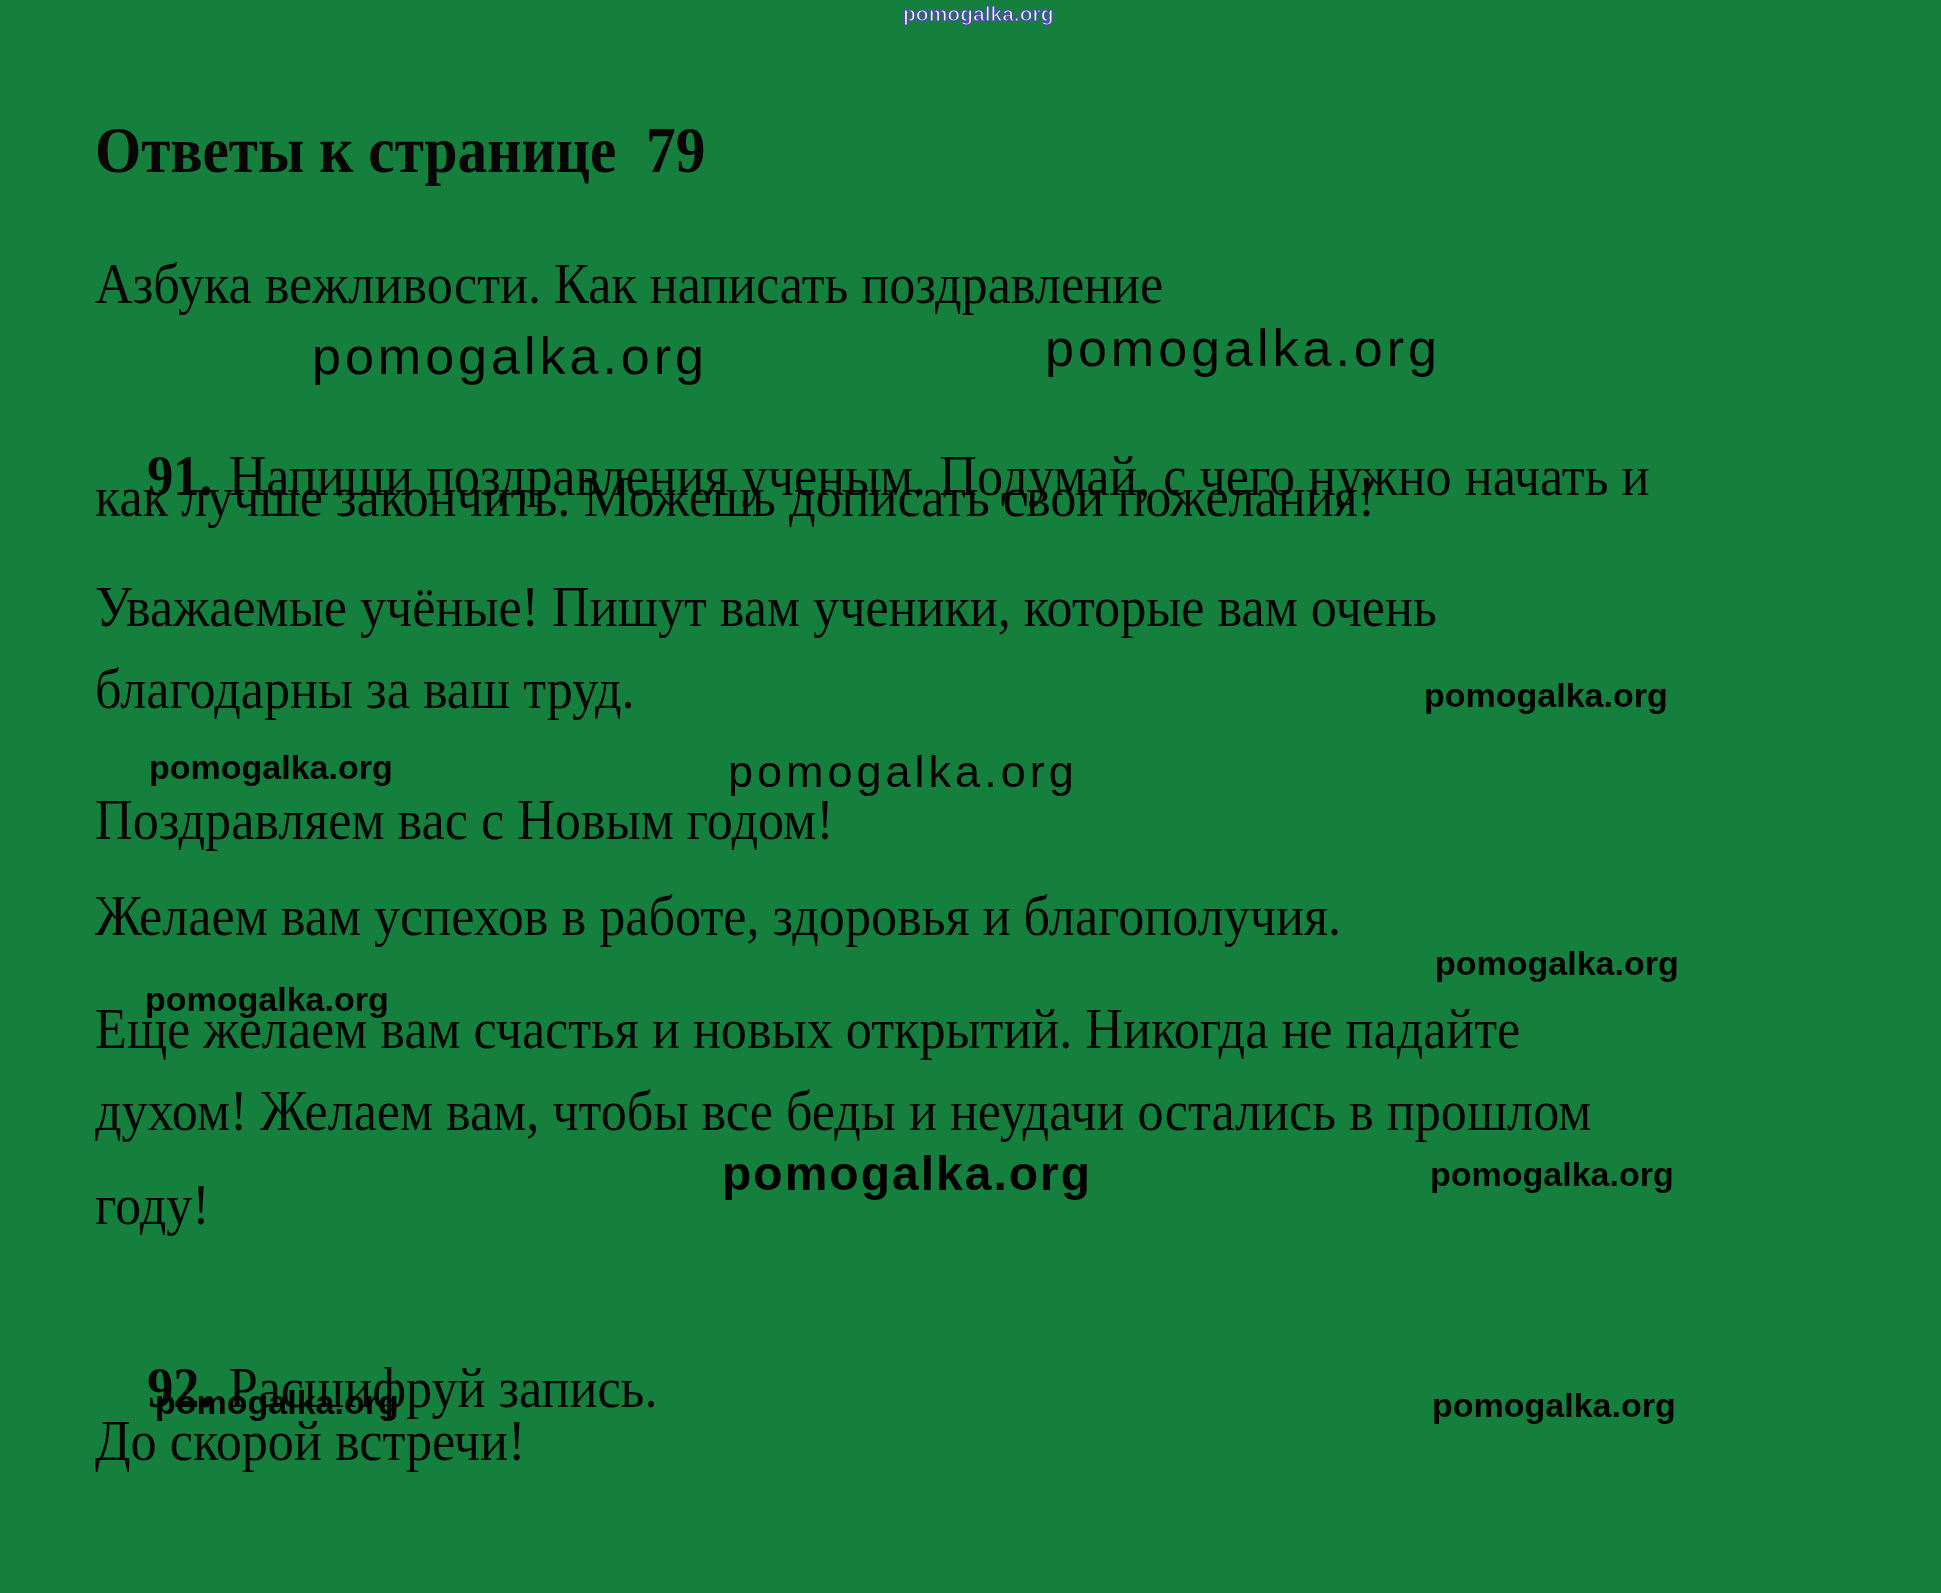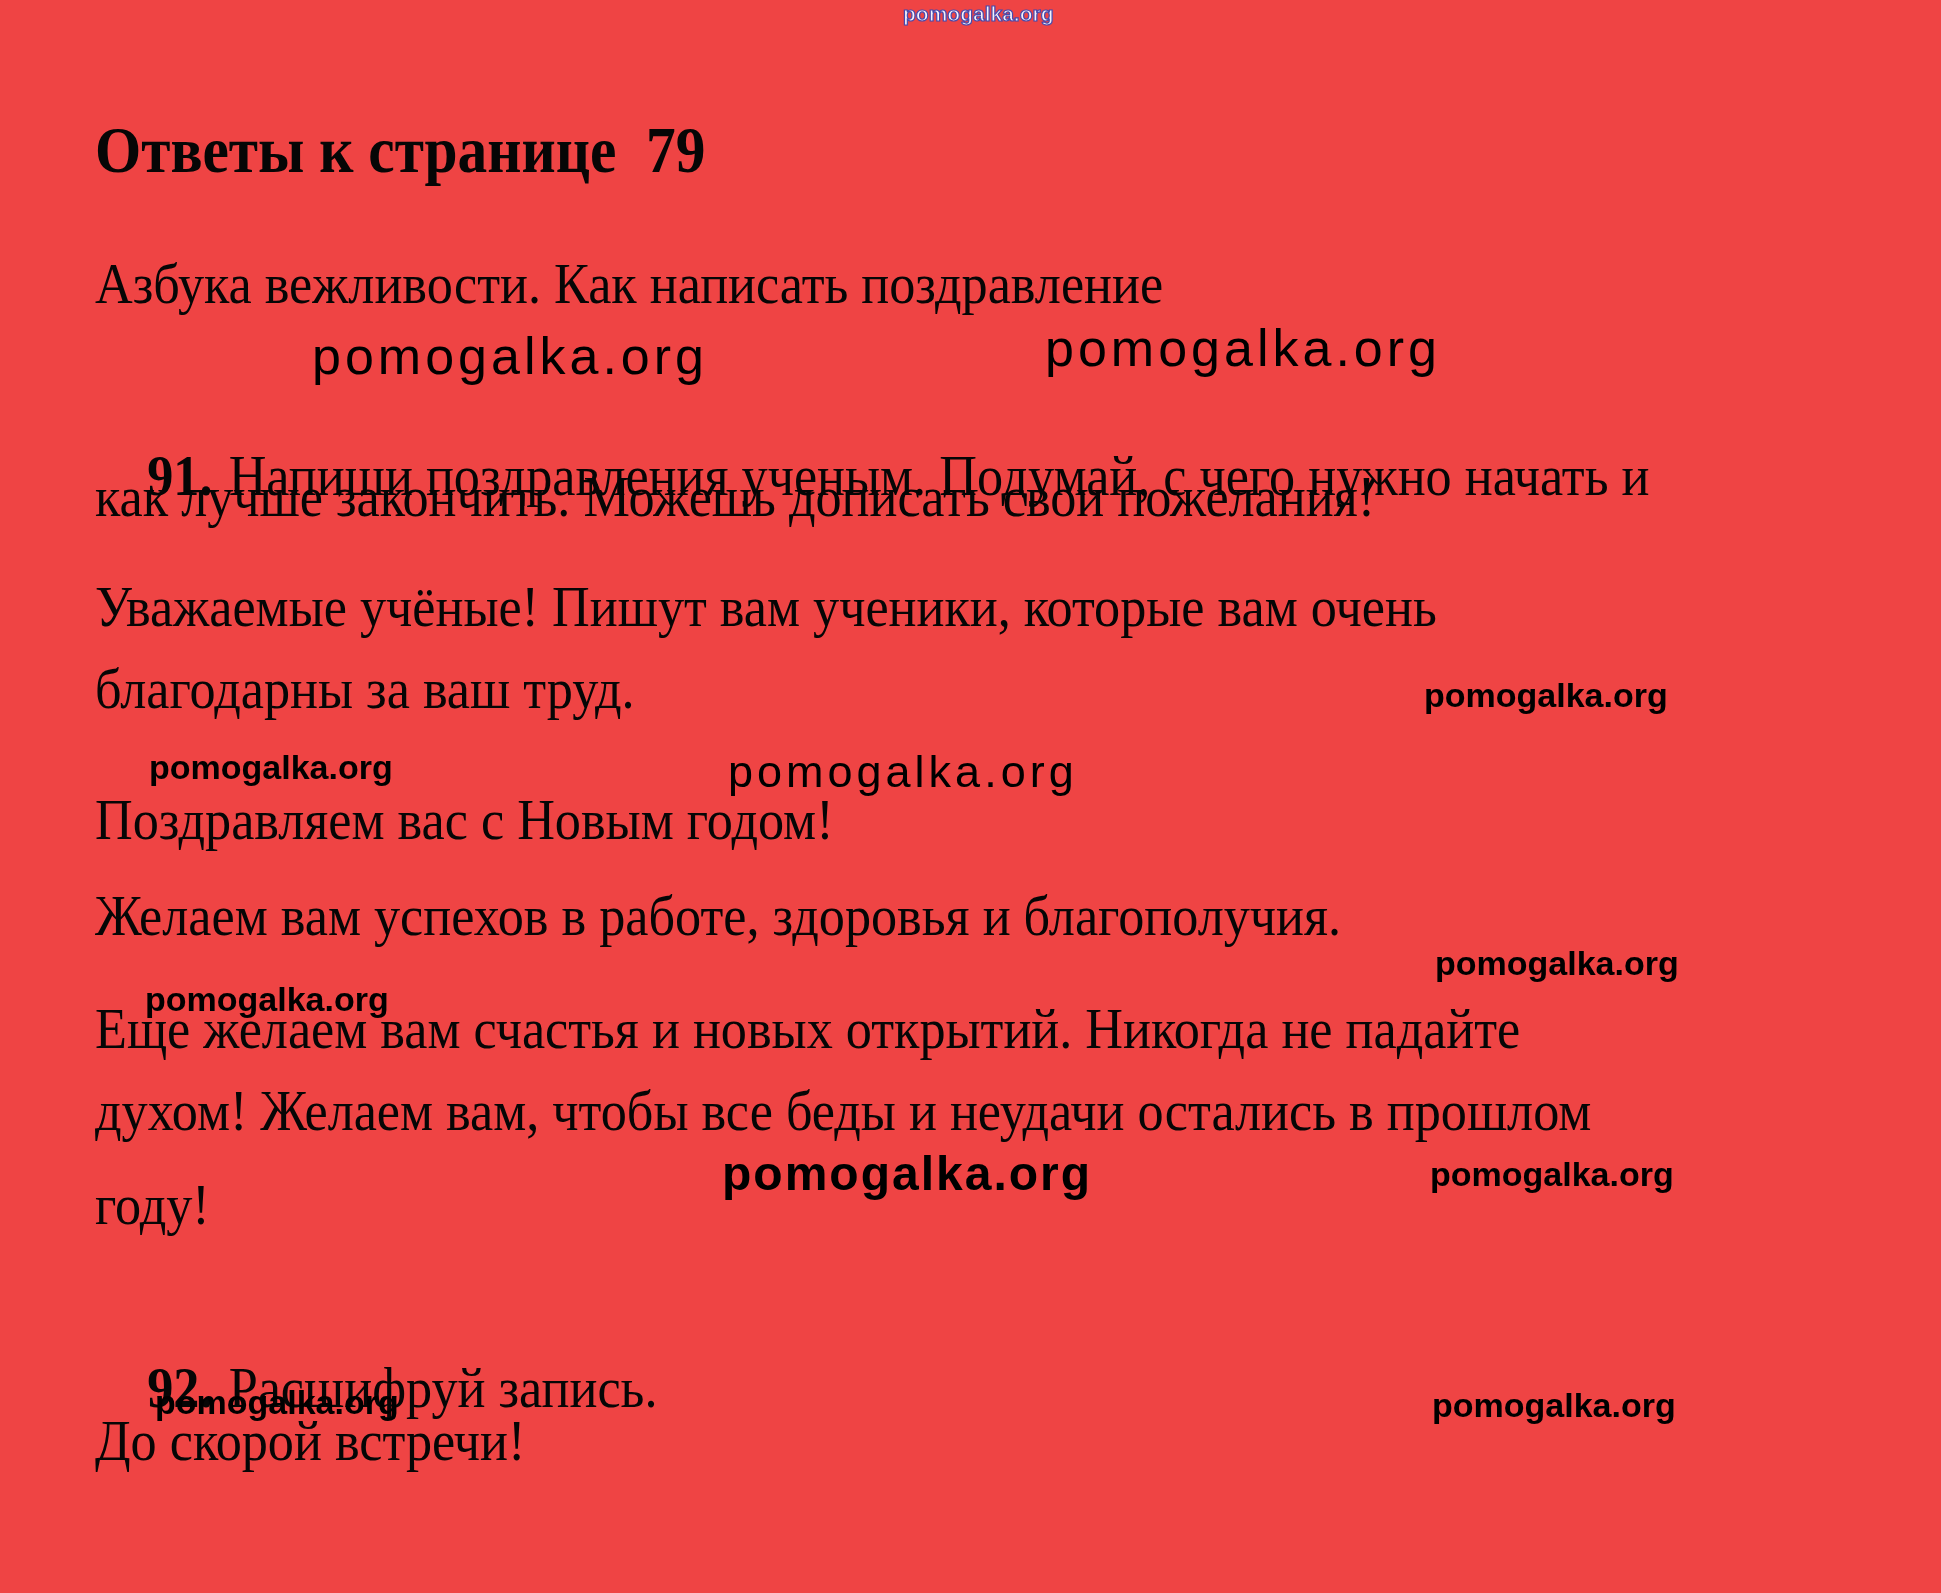"pomogalka.org" .page { background: #ef4444 -> #15803d }
